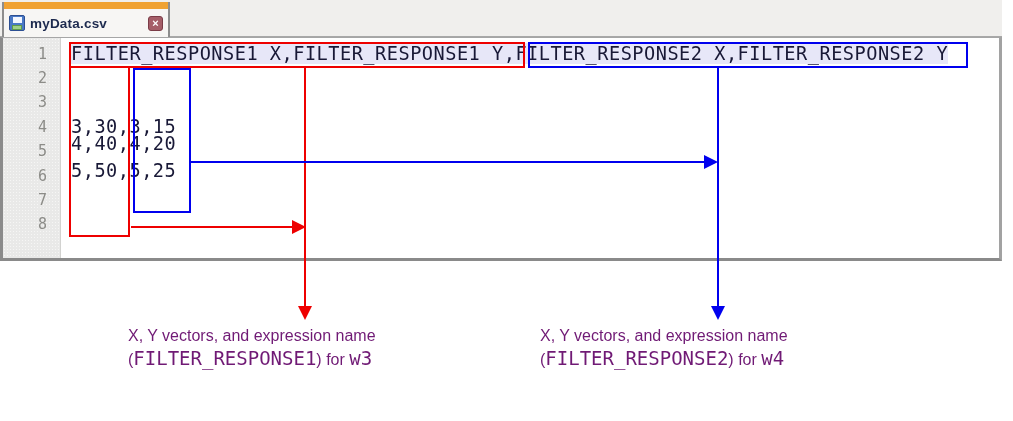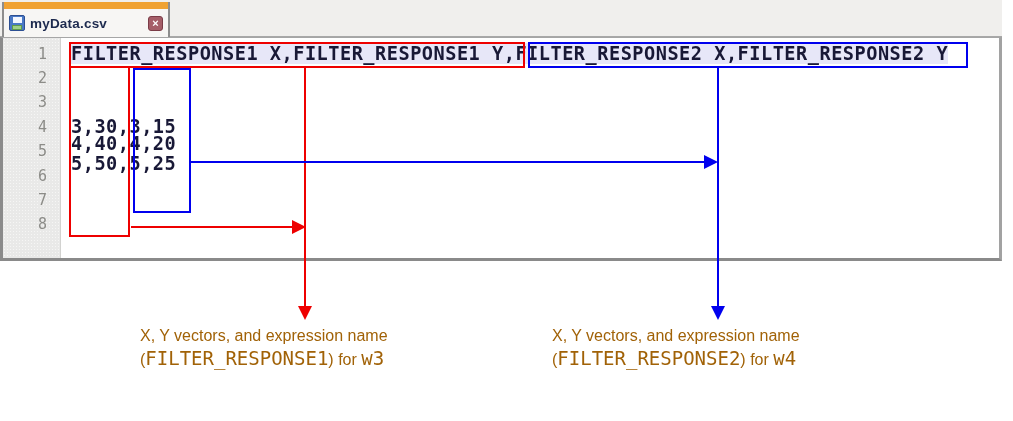"FILTER_RESPONSE1 X,FILTER_RESPONSE1" .code-line { font-weight: bold -> normal }
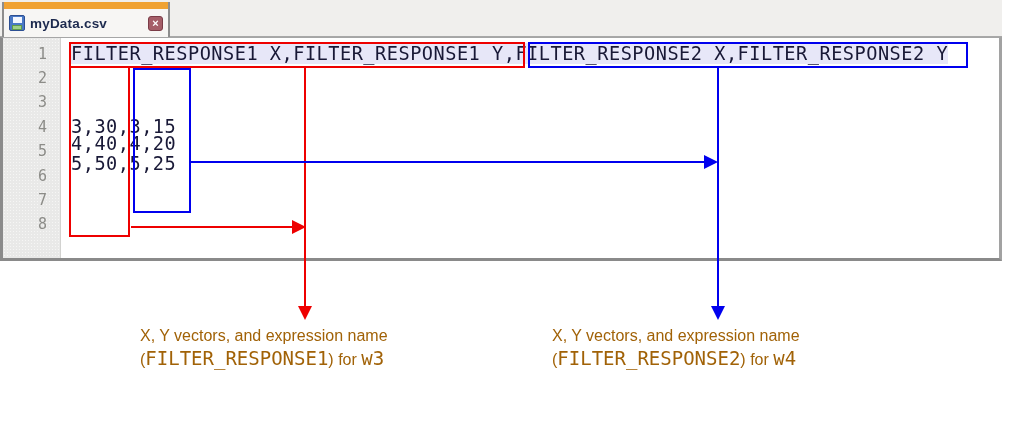"5,50,5,25" div.code-line { top: 114px -> 121px }
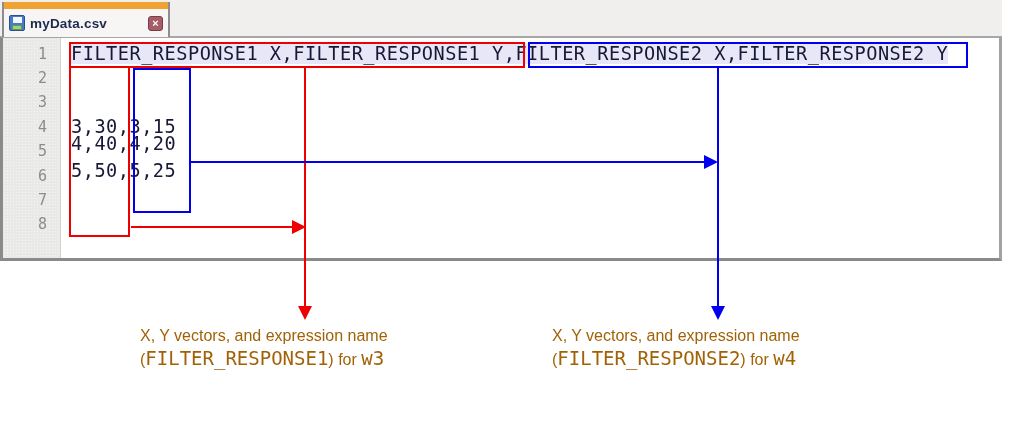"X, Y vectors, and expression" .caption { color: #a16207 -> #701a75; margin-left: 12px -> none }
